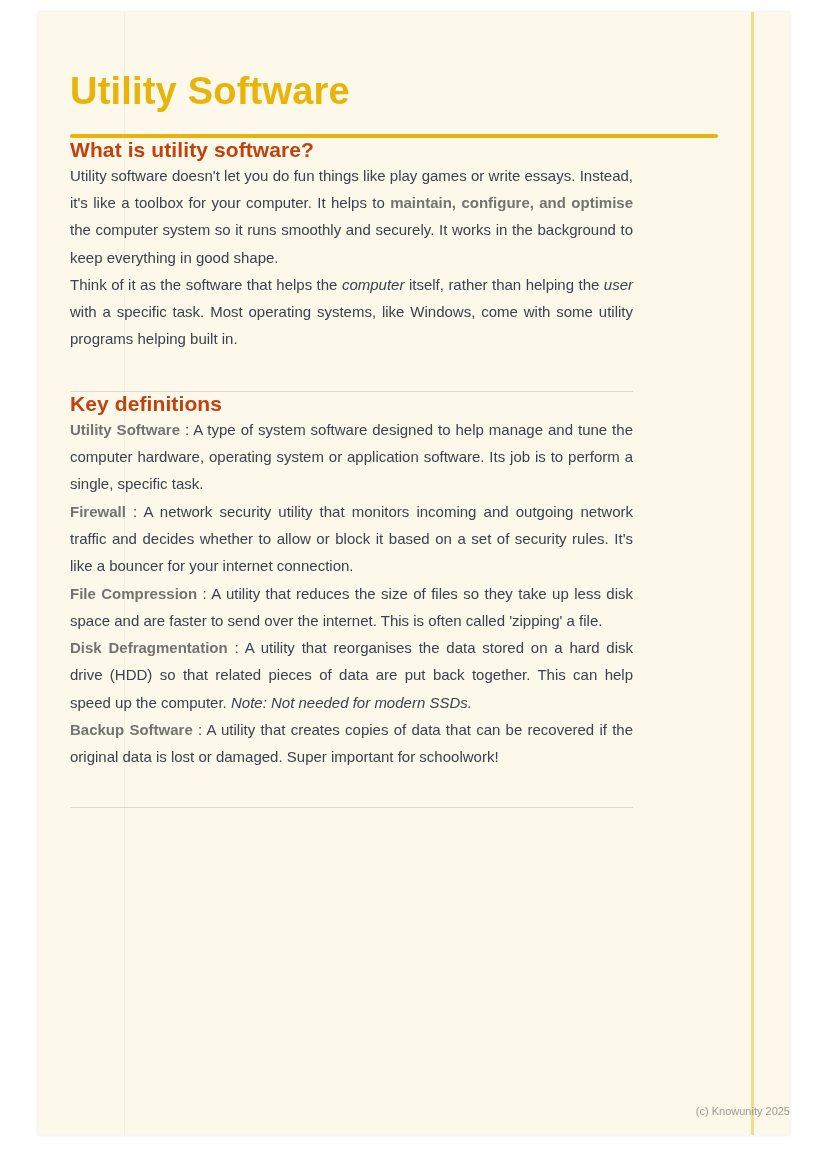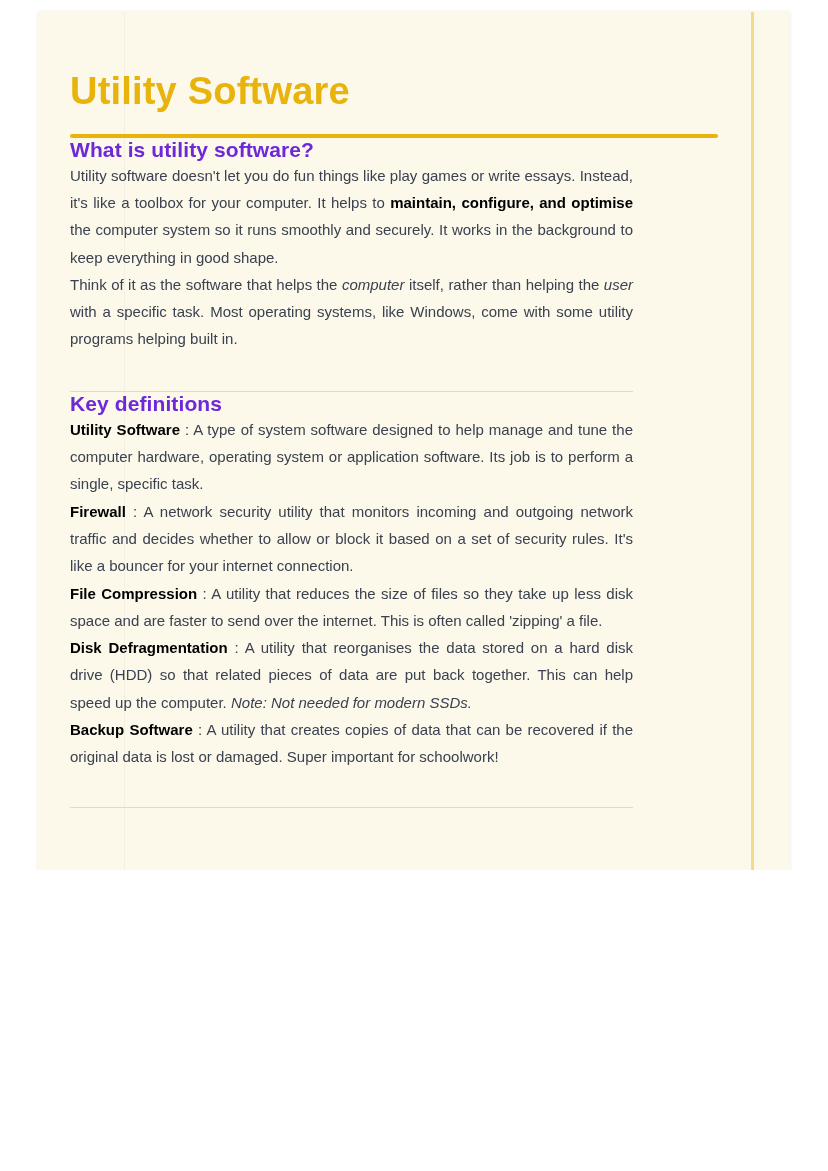"Utility Software" .viewport { height: 870px -> 1171px }
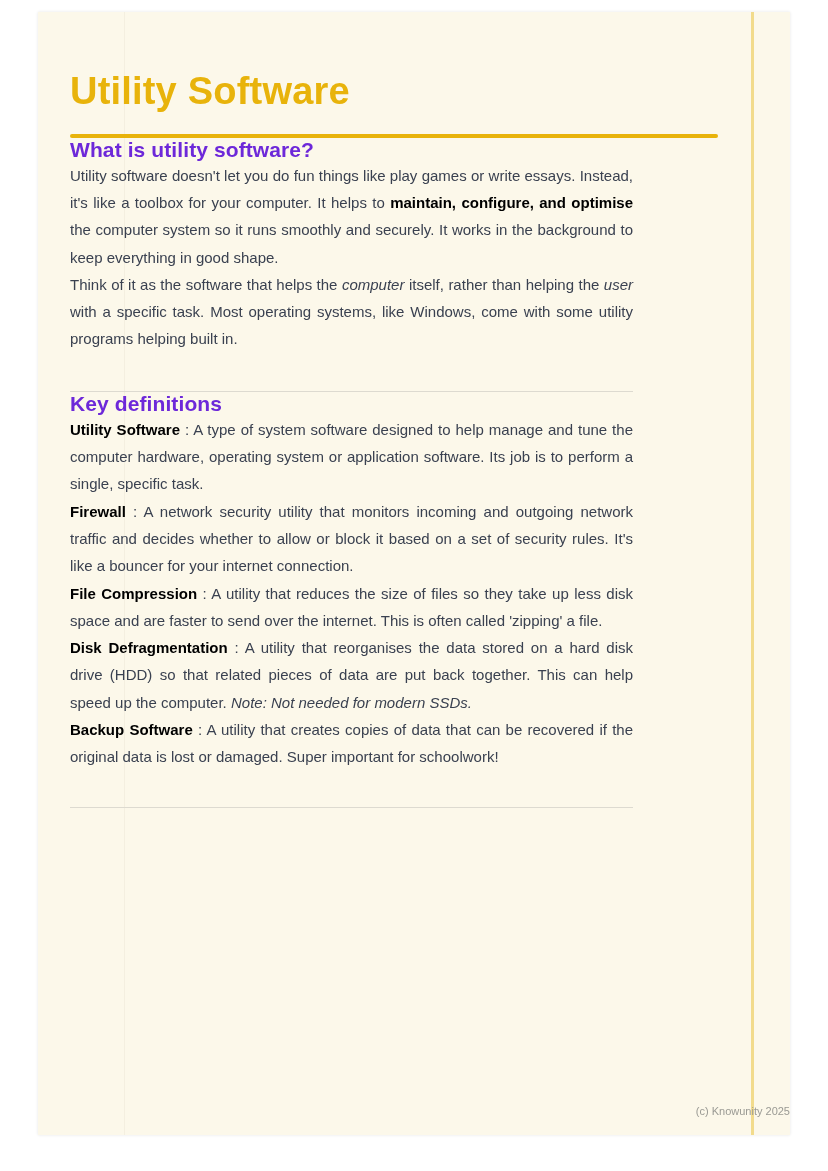"What is utility software?" h2.section { color: #6d28d9 -> #c2410c }
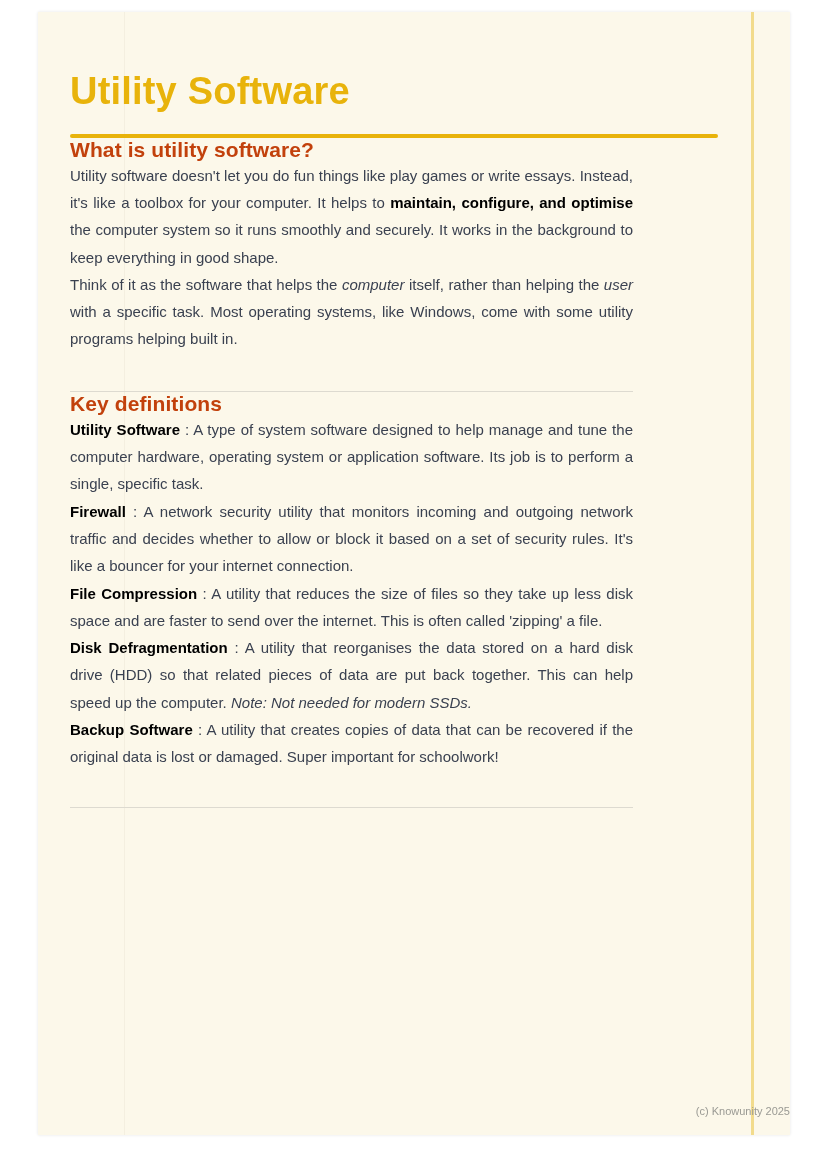"maintain, configure, and optimise" p.body strong { color: #000000 -> #737373 }
